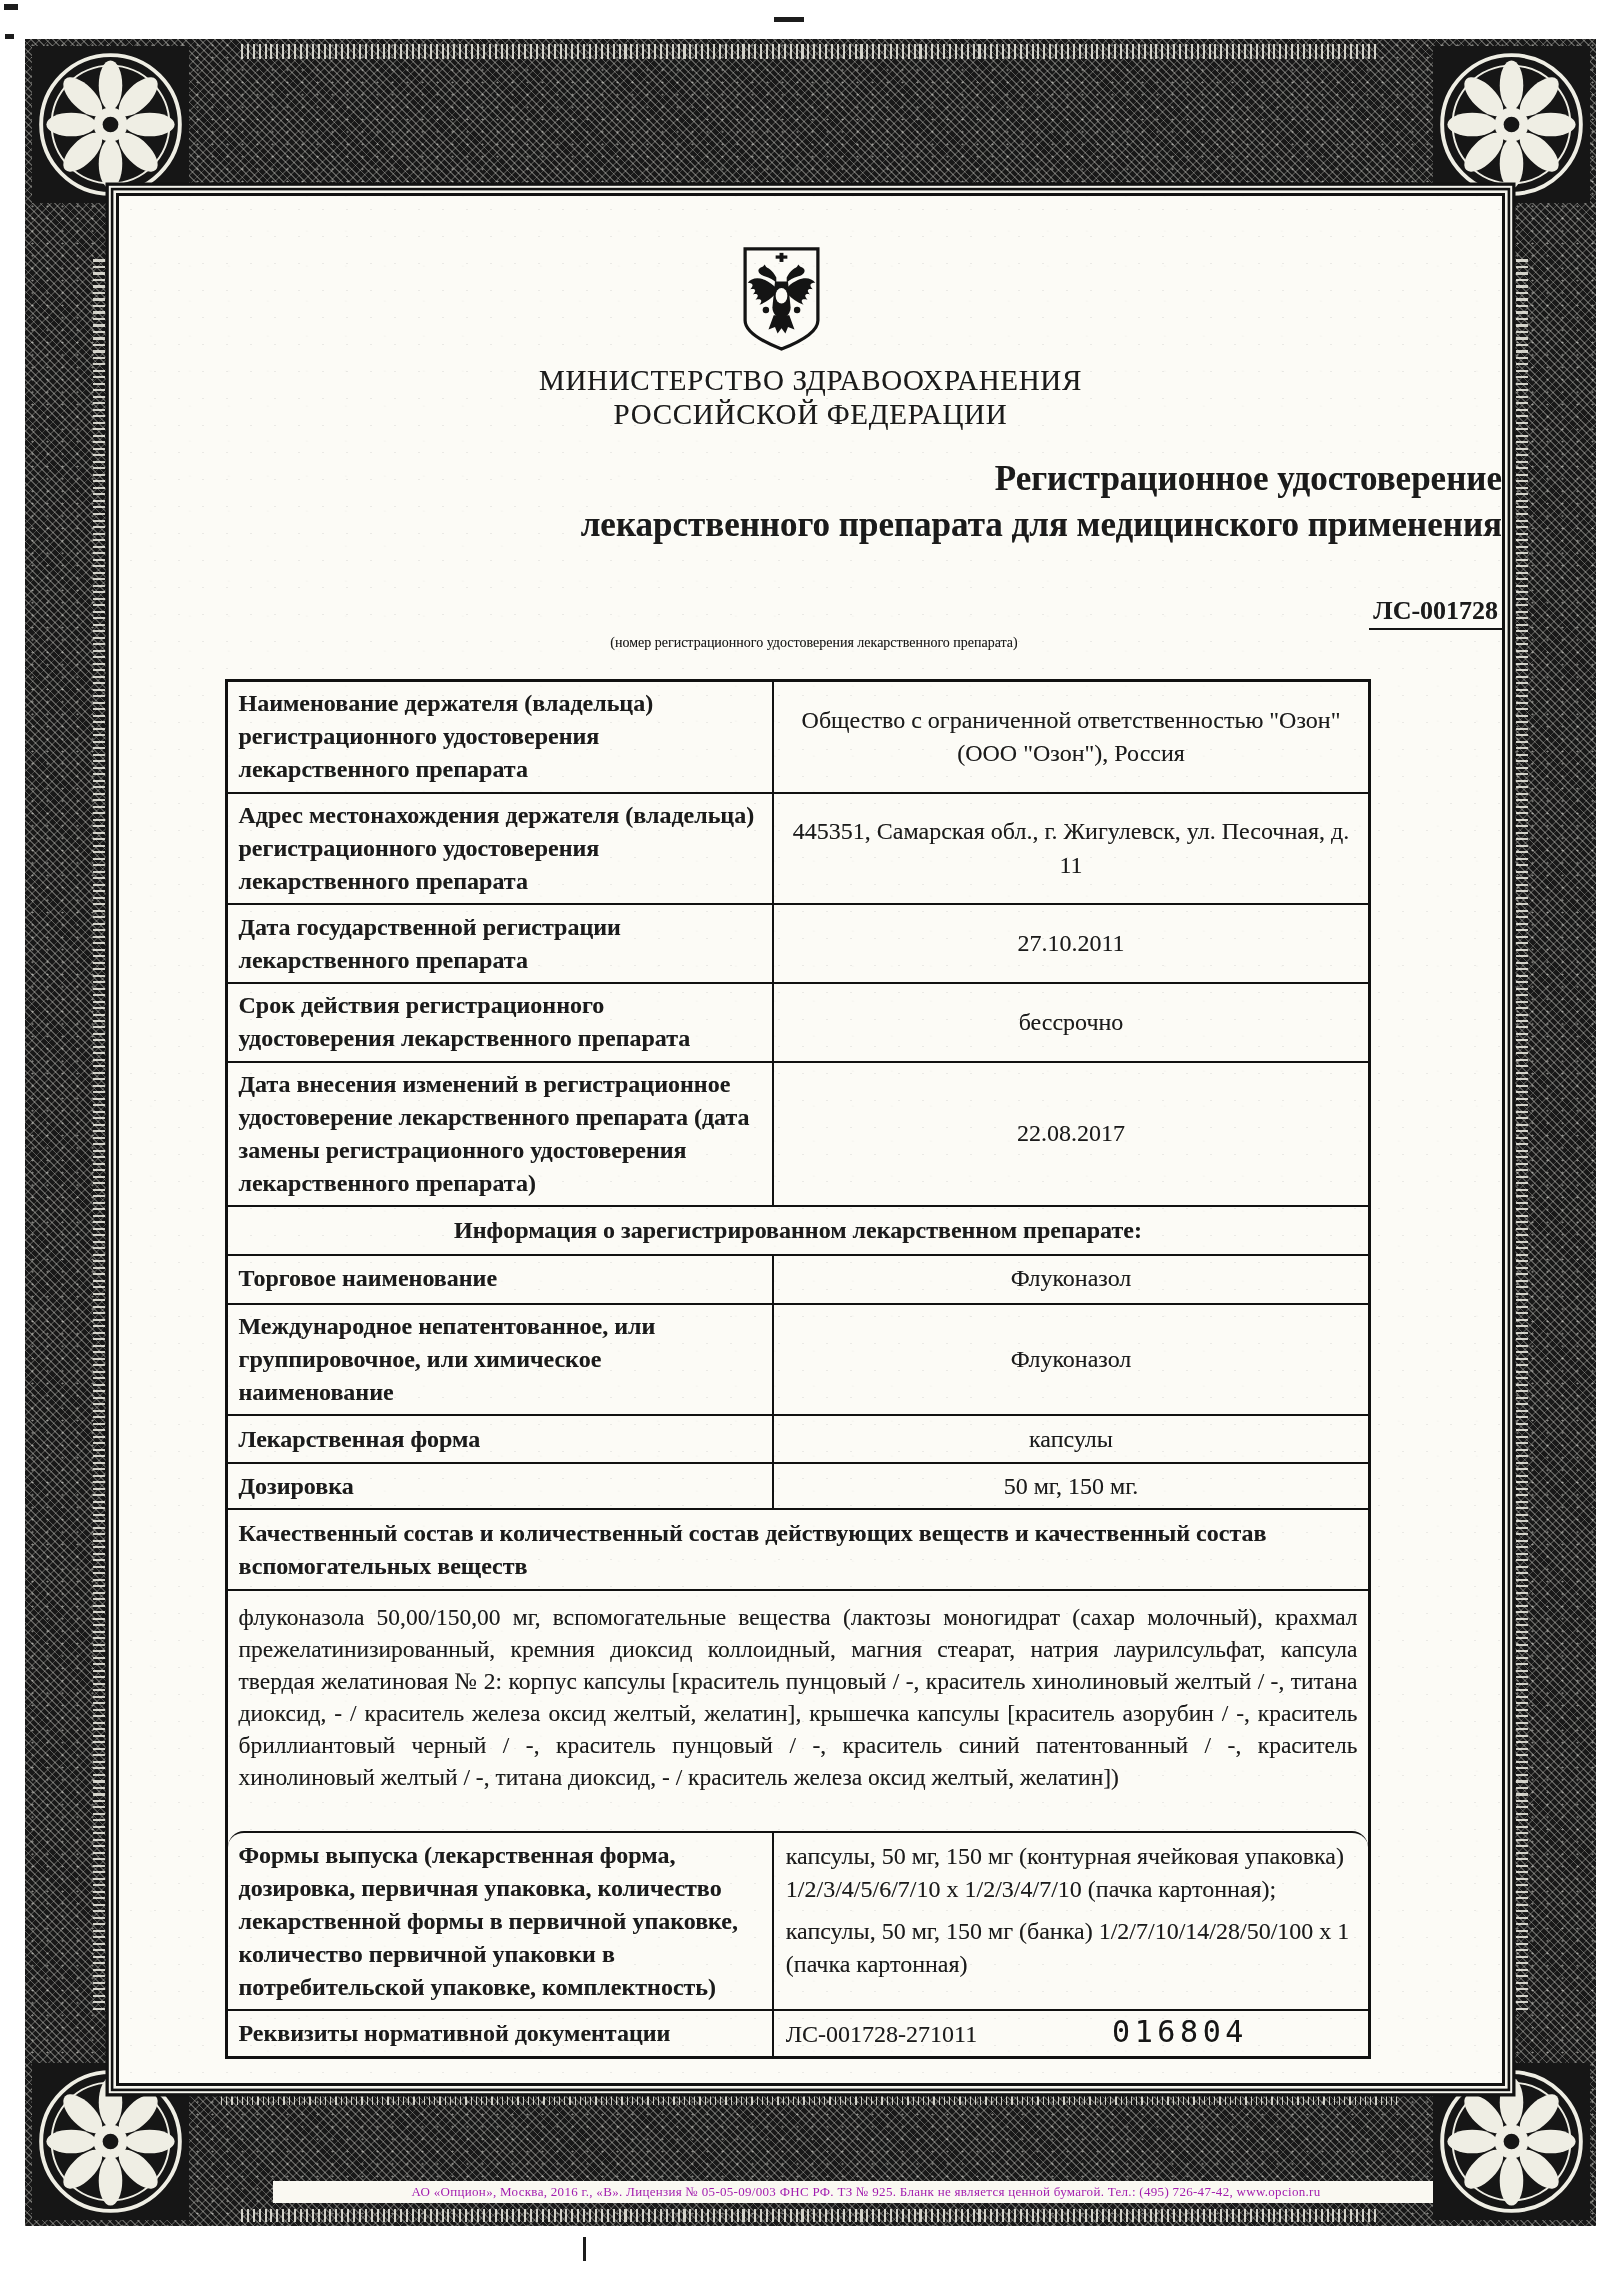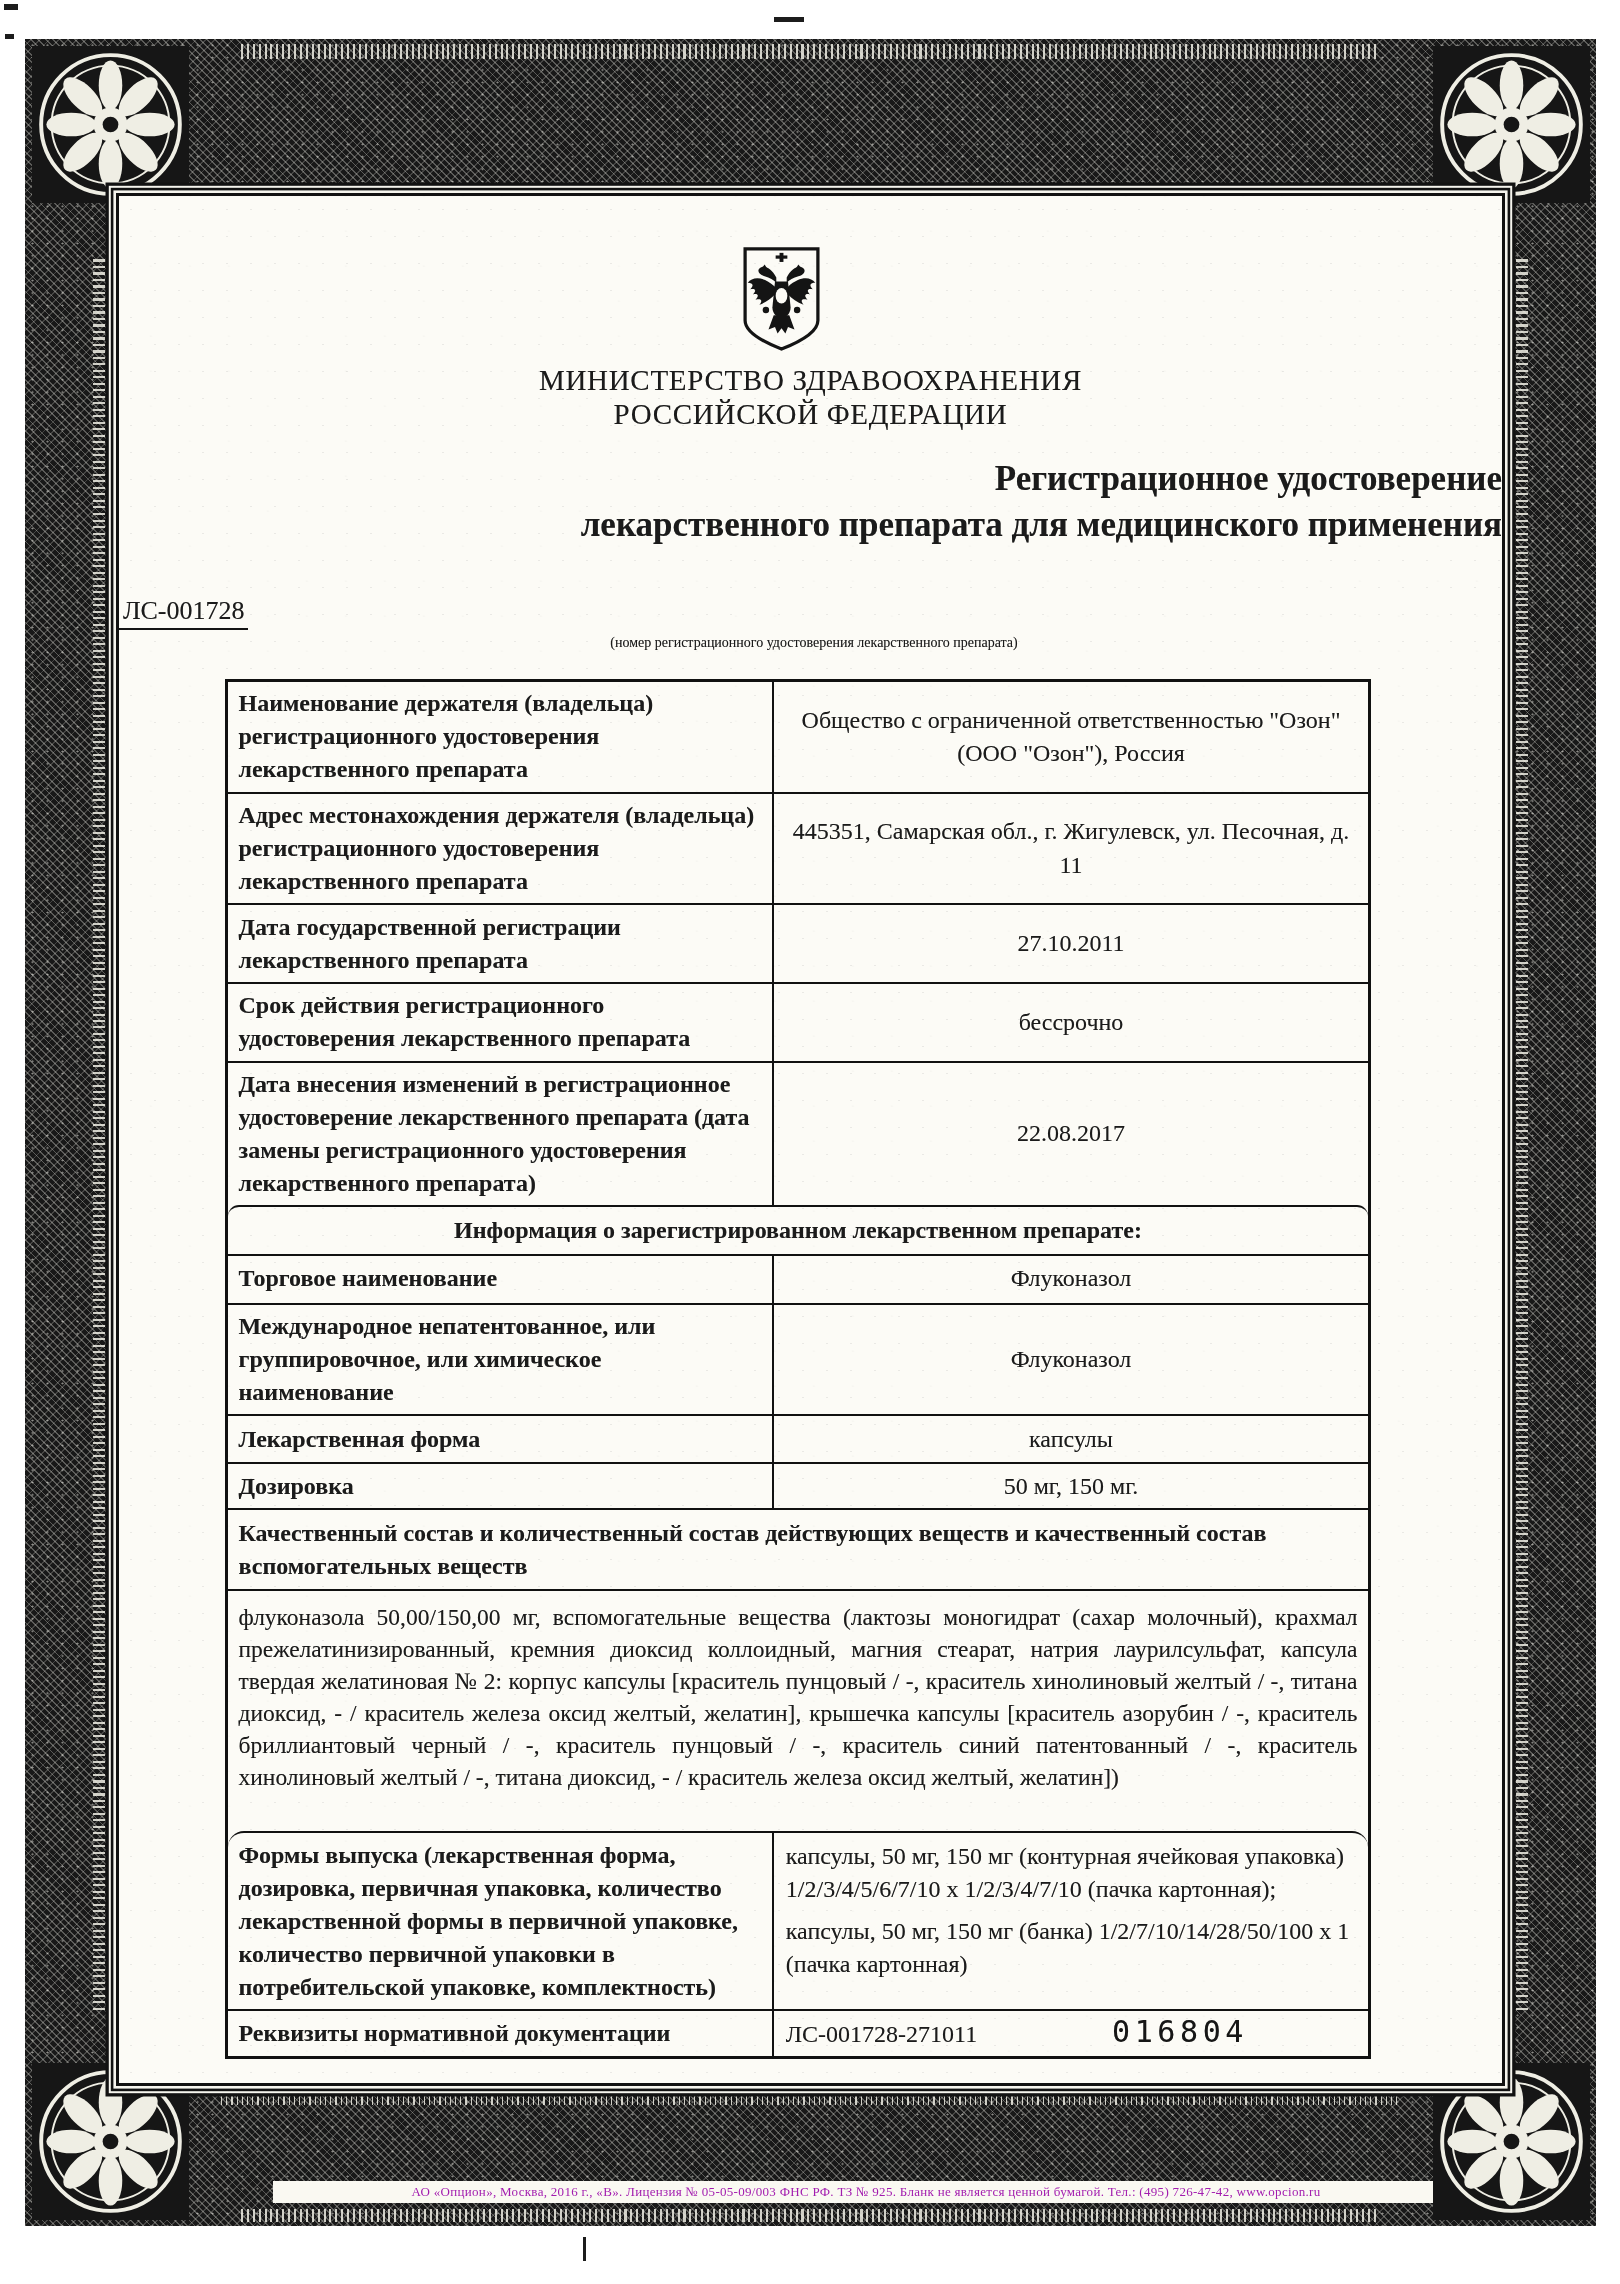"ЛС-001728" .reg-num { font-weight: 400 -> 700; text-align: left -> right }
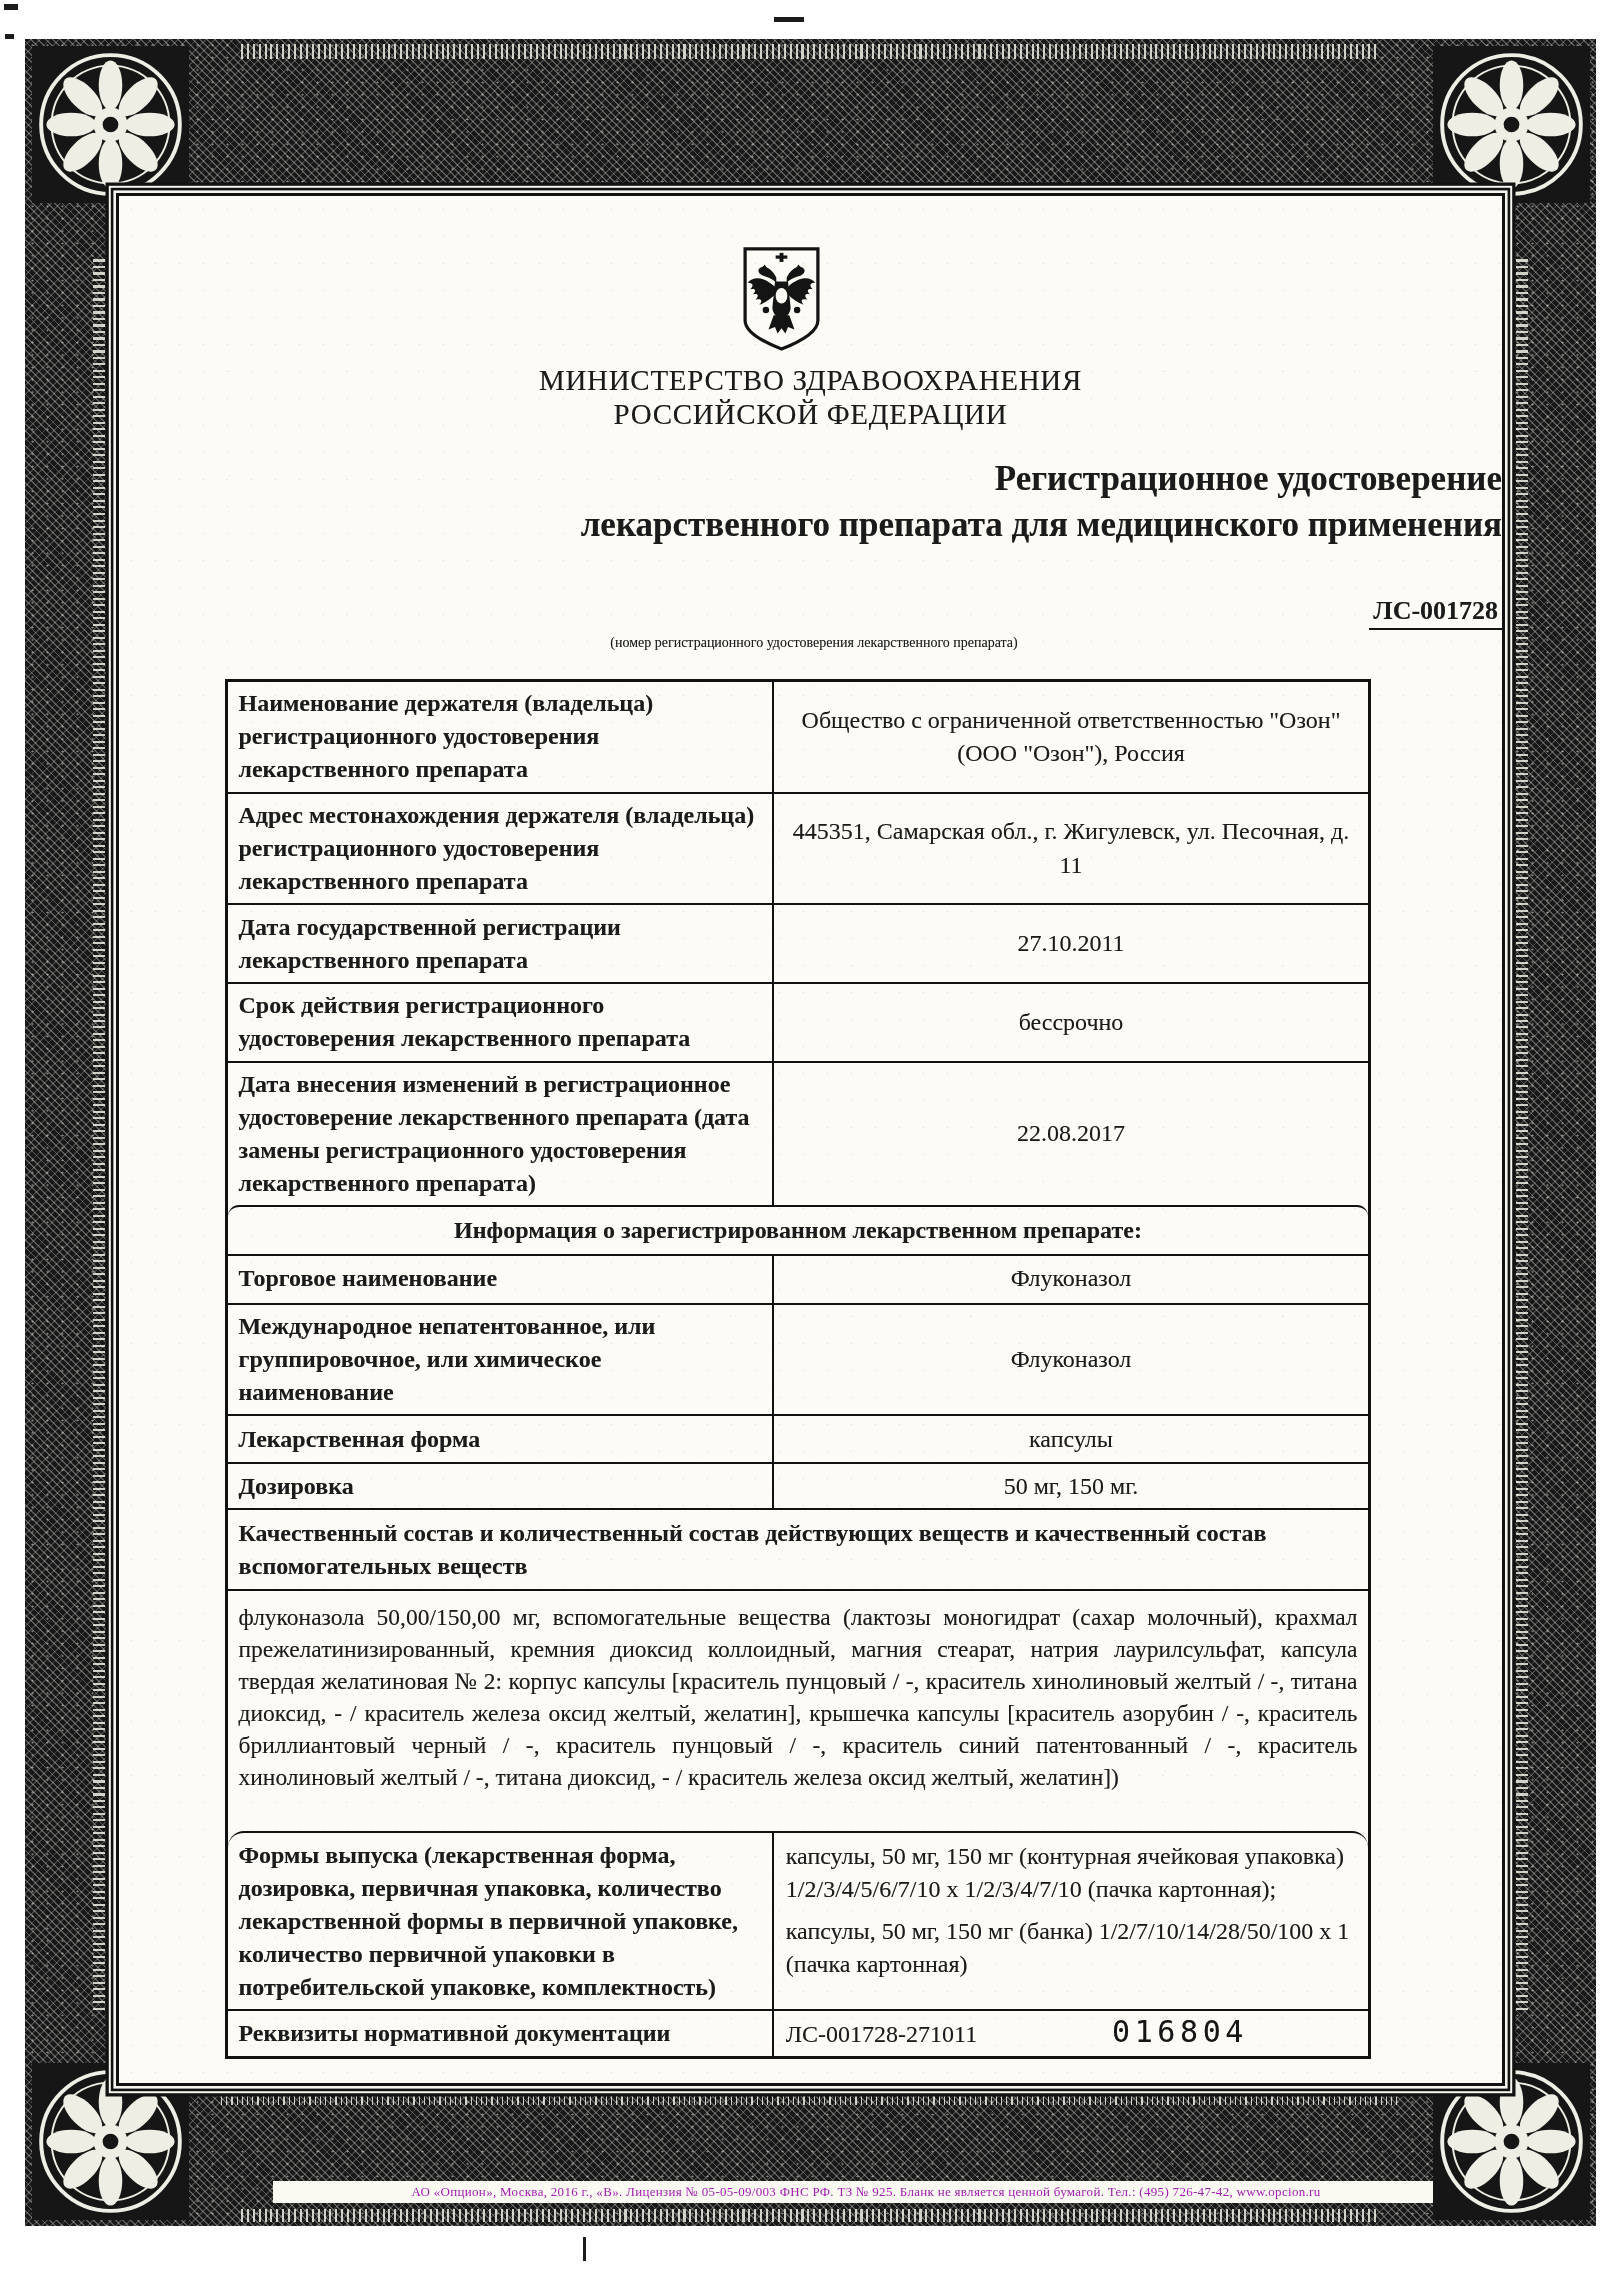"Информация о зарегистрированном" .rh-info { border-radius: 11px -> none }
